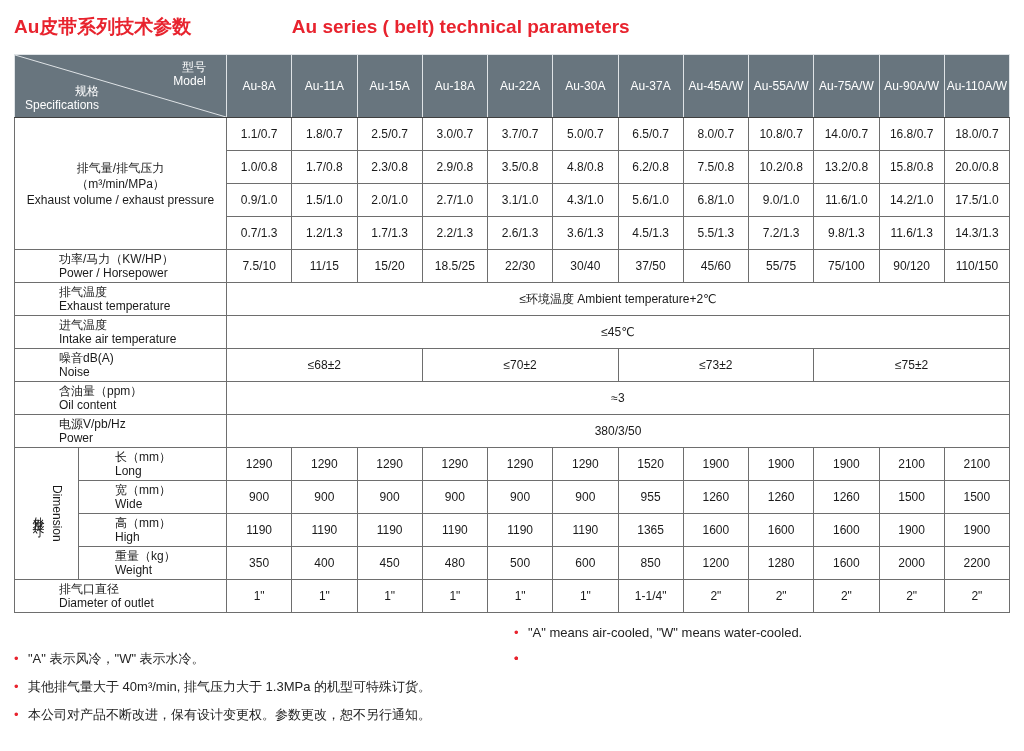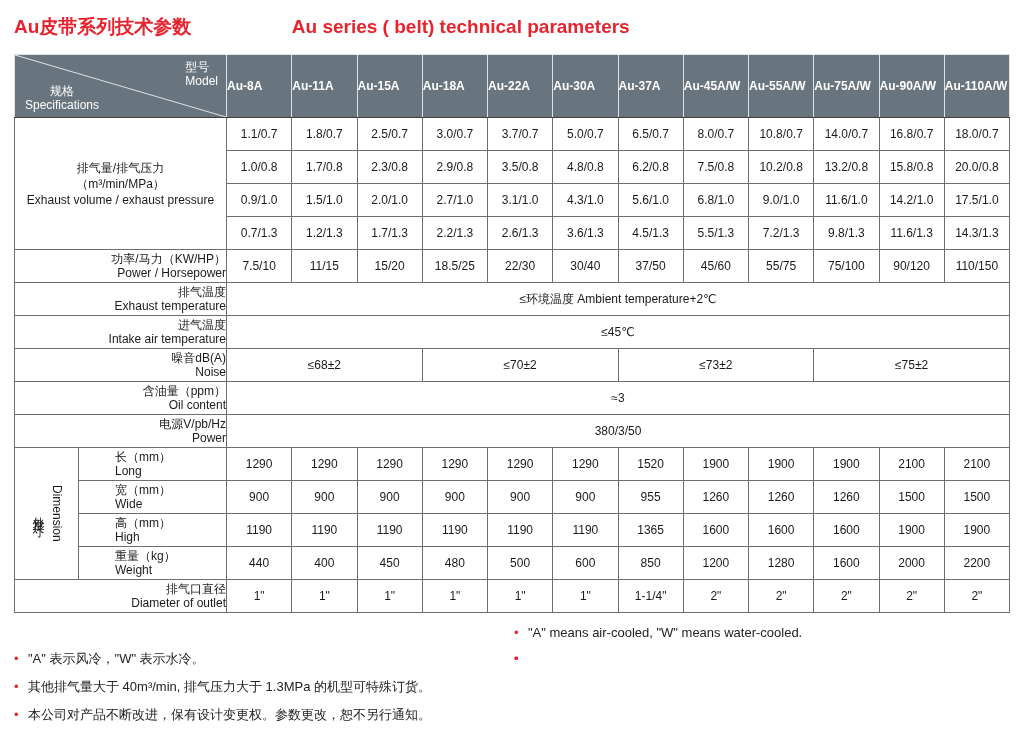"型号" .corner-top { right: 8px -> 20px; text-align: none -> right }
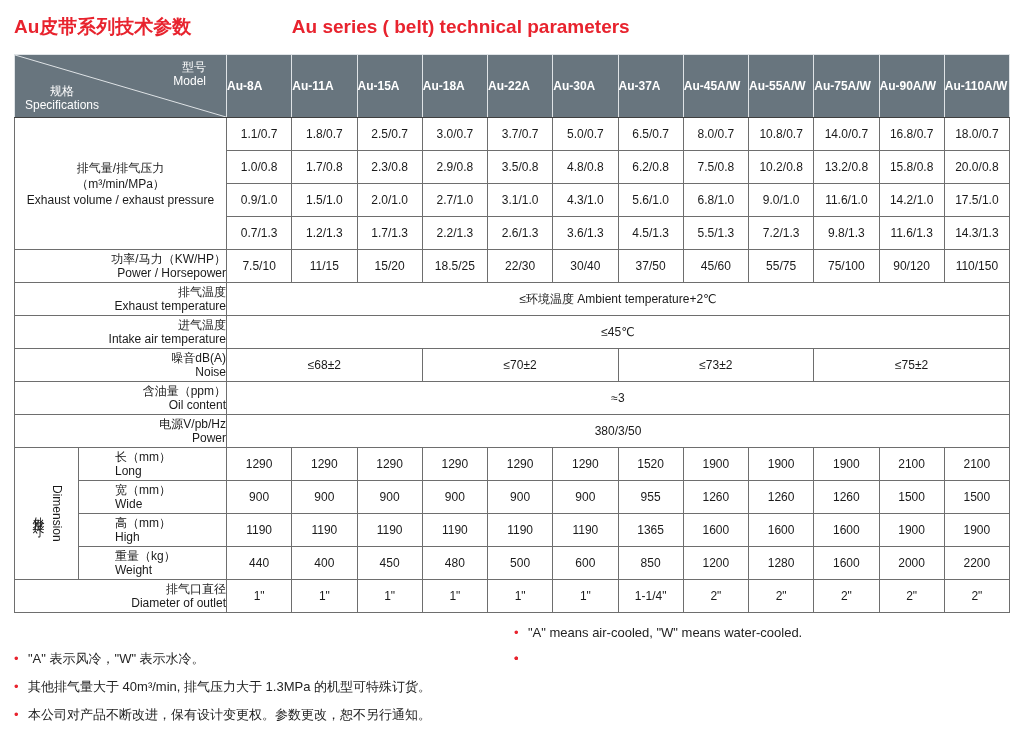"规格" .corner-bottom { text-align: center -> right }
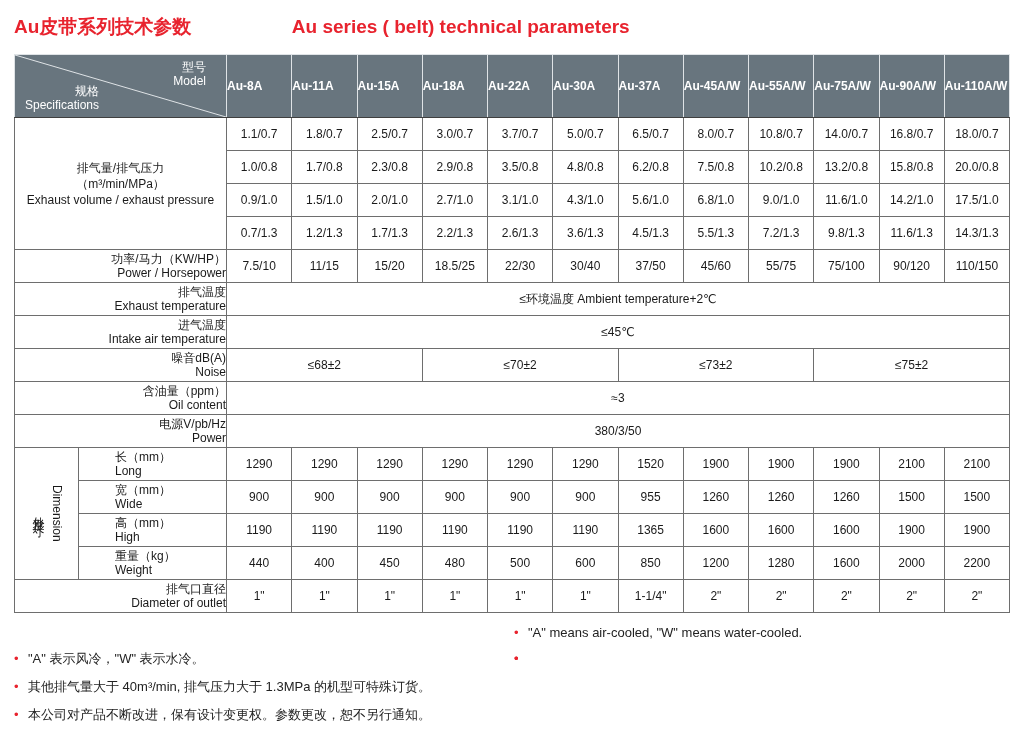"Au-8A" thead th { font-weight: bold -> normal; text-align: left -> center }
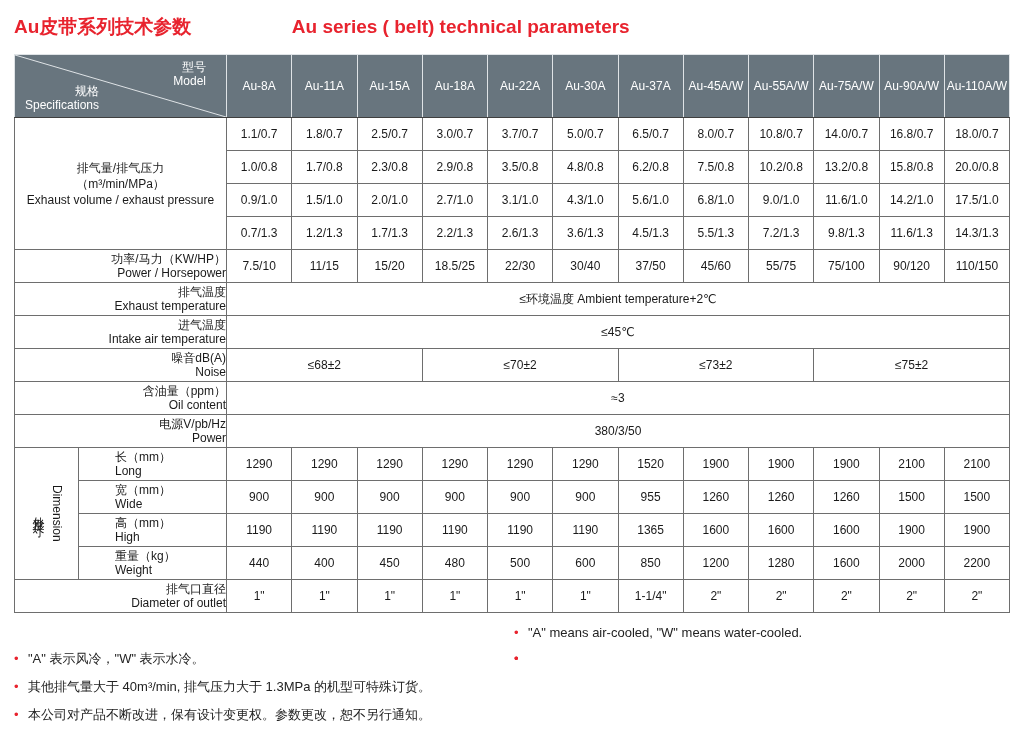"功率/马力（KW/HP）" td.lbl { padding-left: 32px -> 44px; text-align: right -> left }
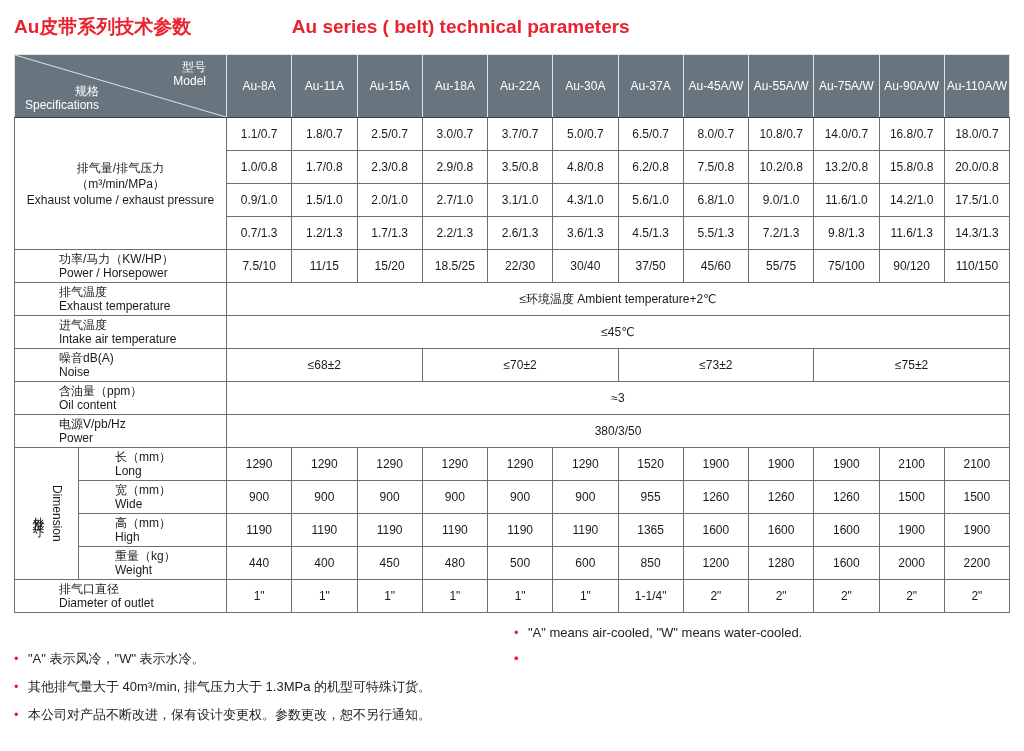"440" td { text: 440 -> 350 }
